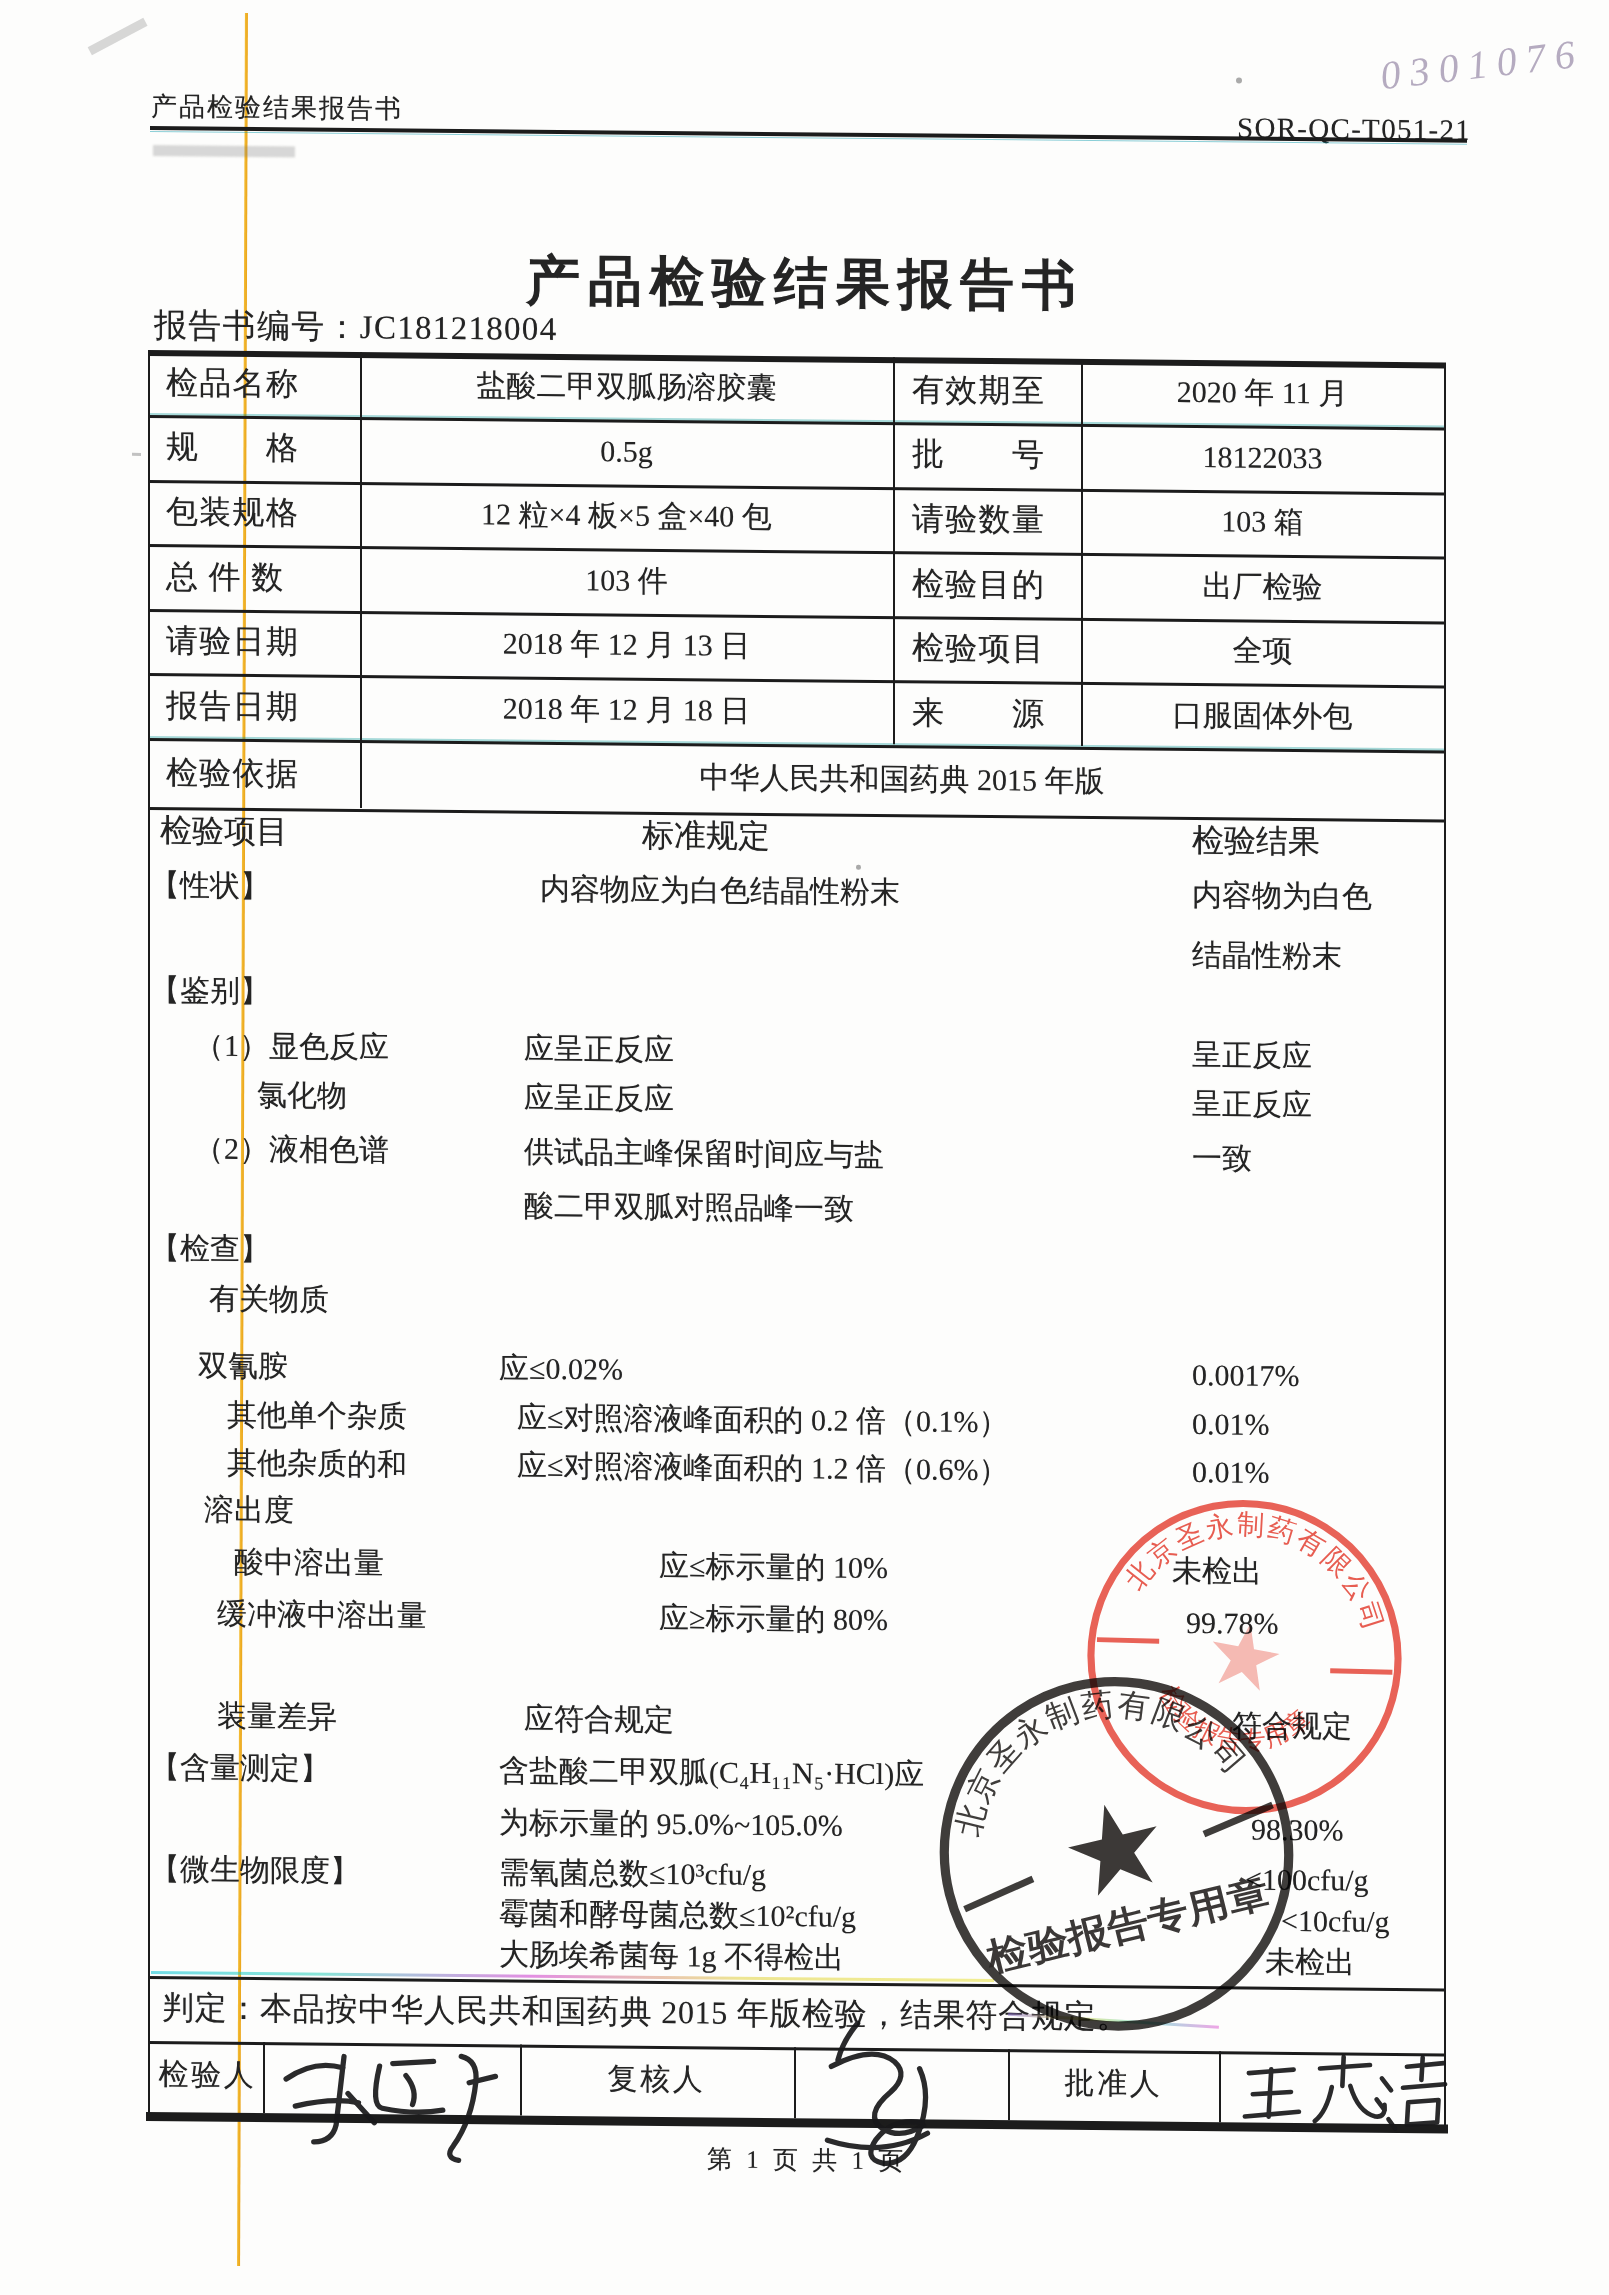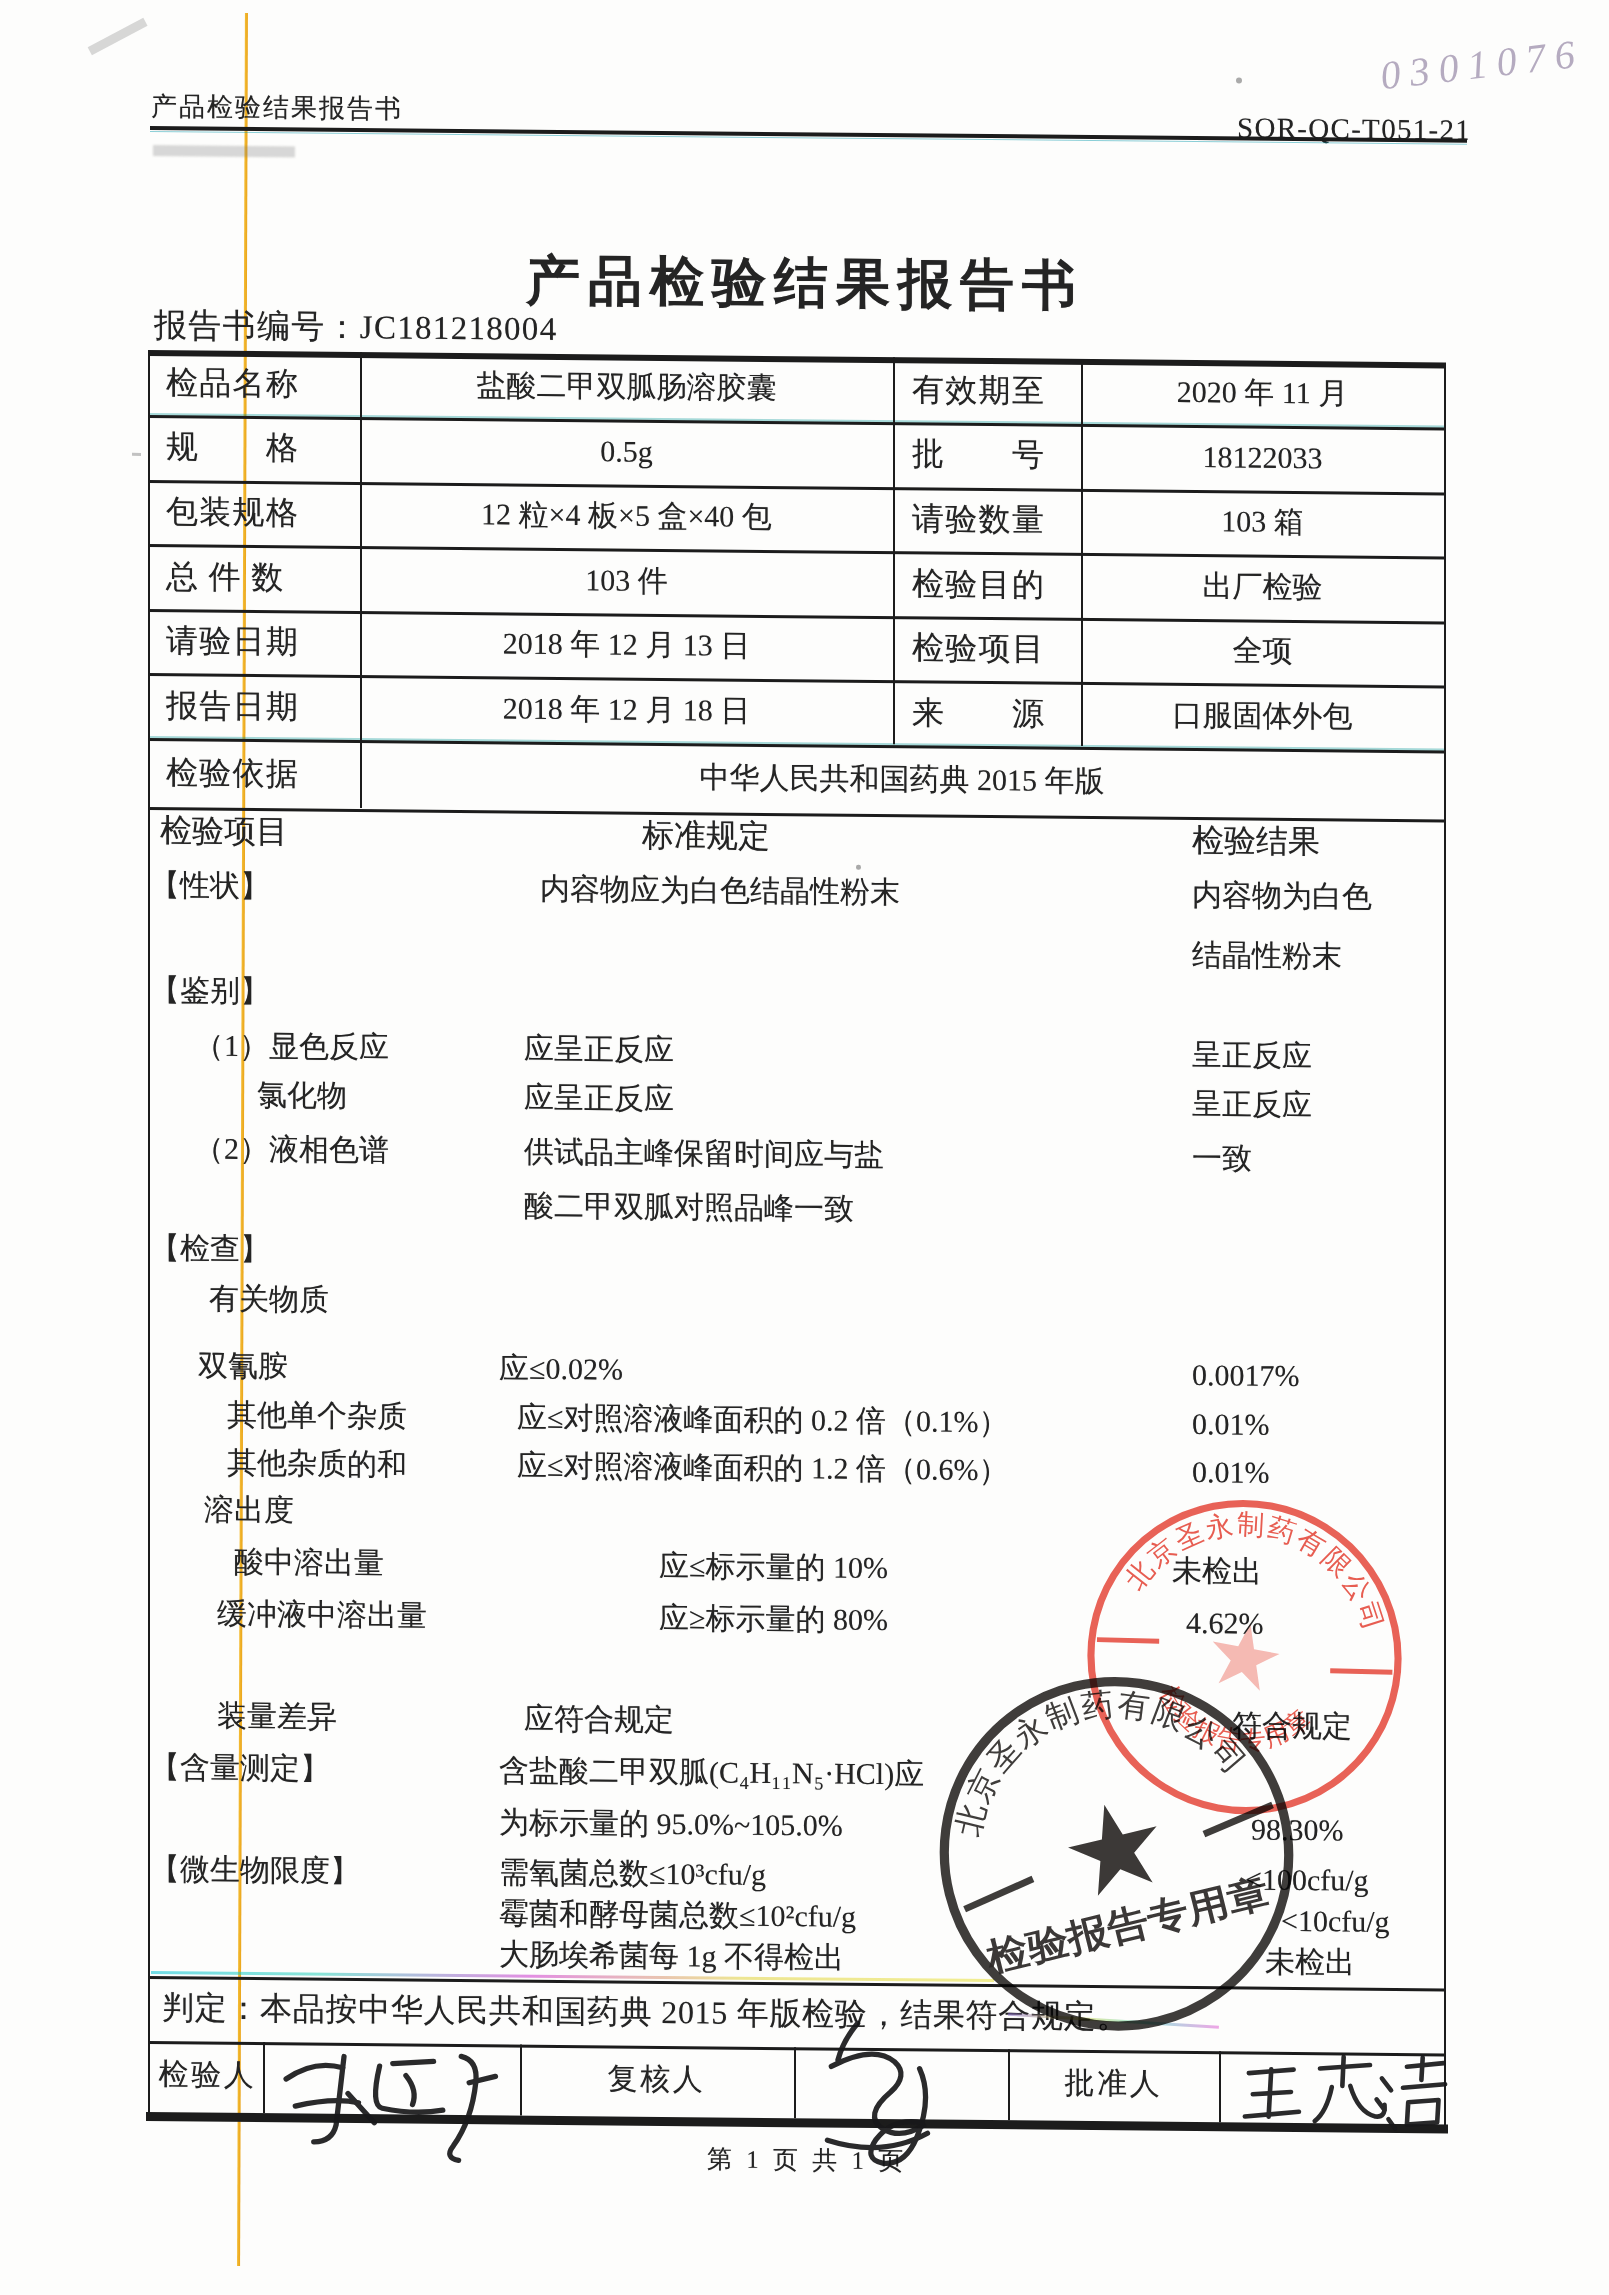"4.62%" div.t { text: 4.62% -> 99.78% }
